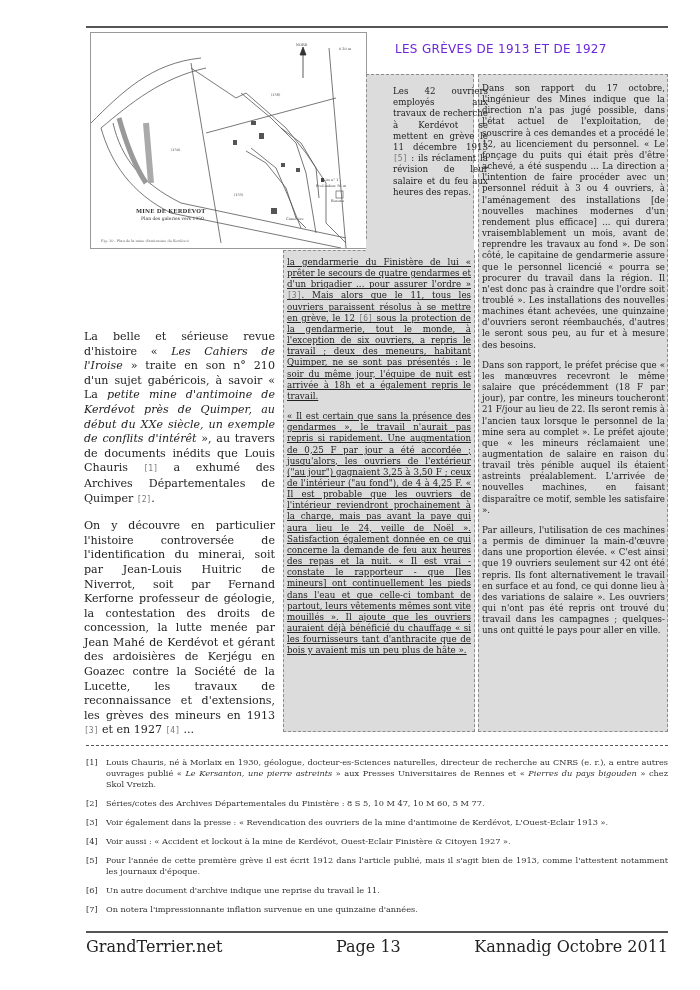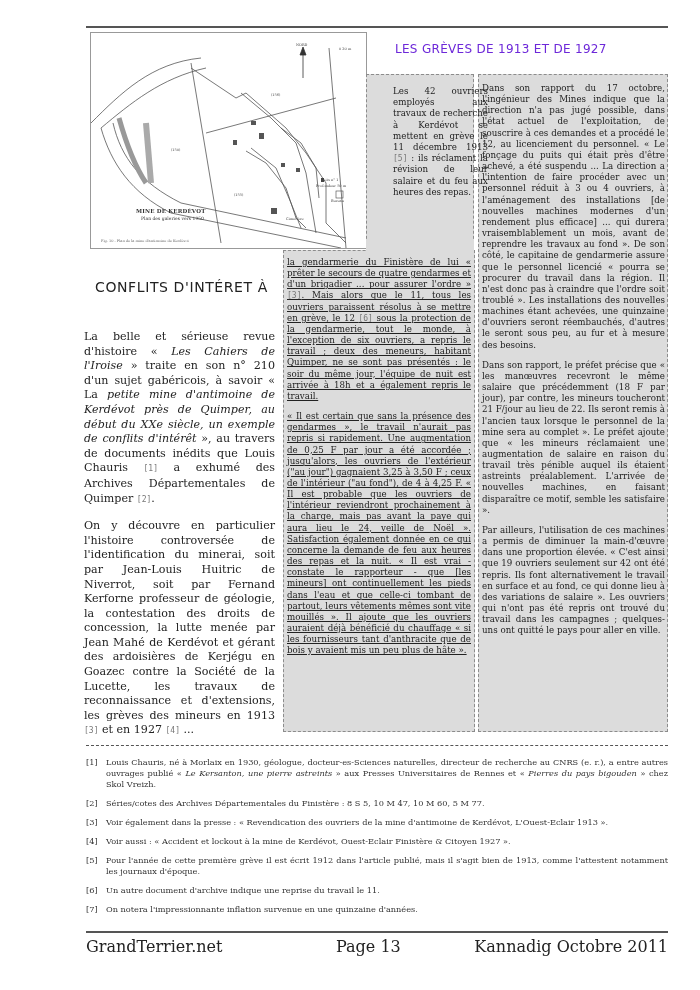"CONFLITS D'INTÉRET À" div { html: <div>CONFLITS D'INTÉRET À</div> -> none }
